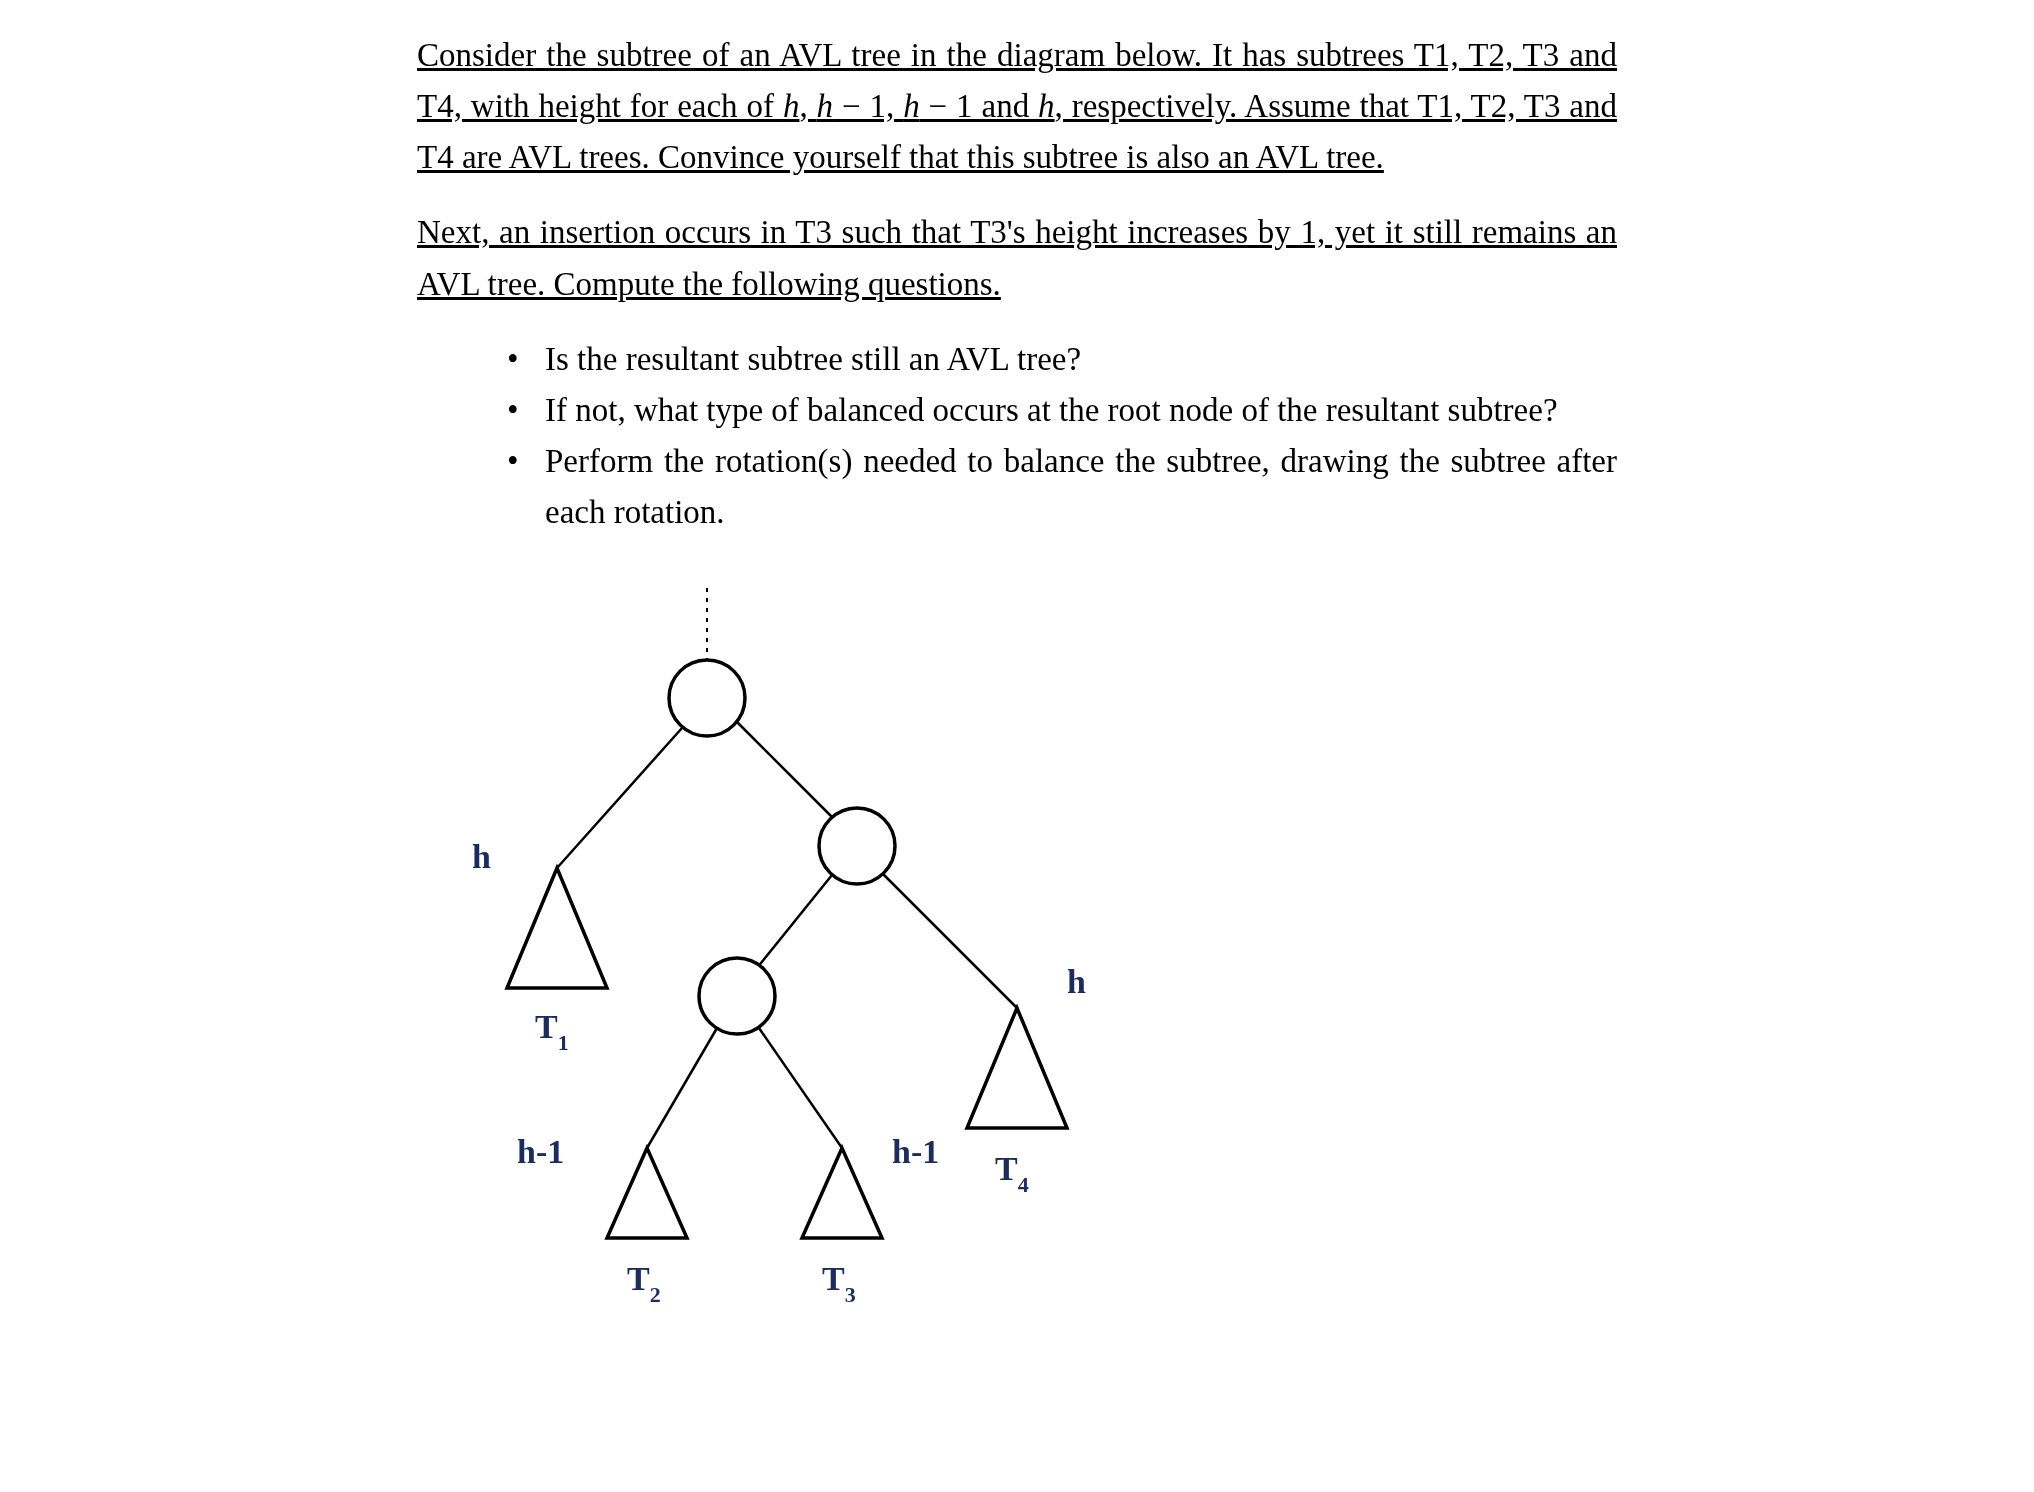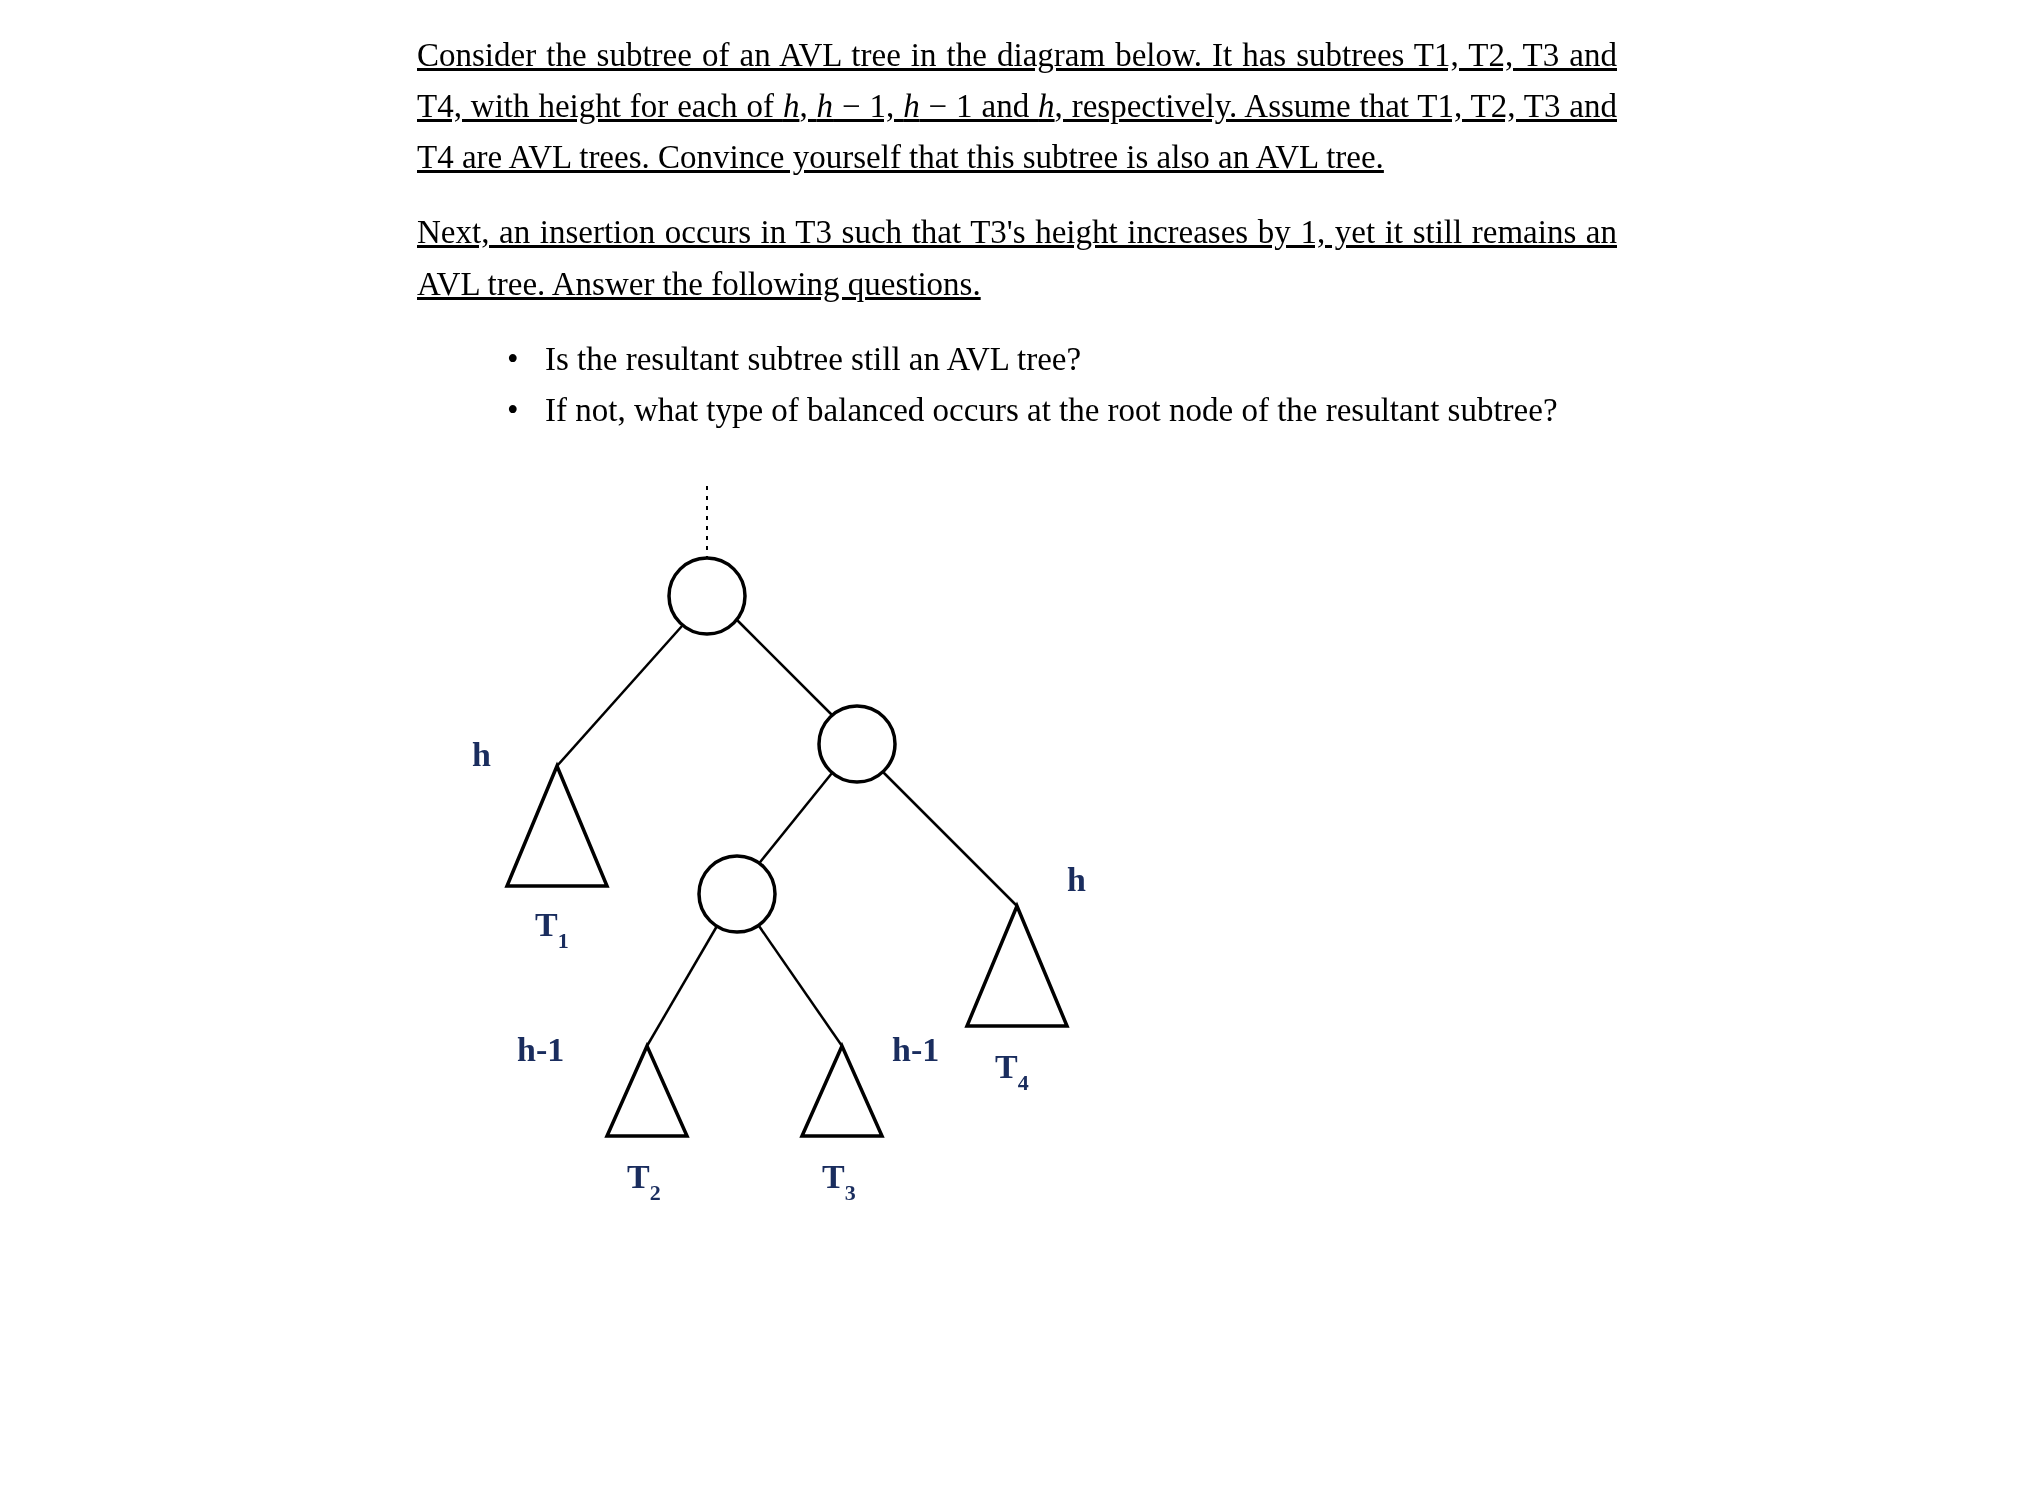"Next, an insertion occurs in" p.paragraph { text: Answer -> Compute }
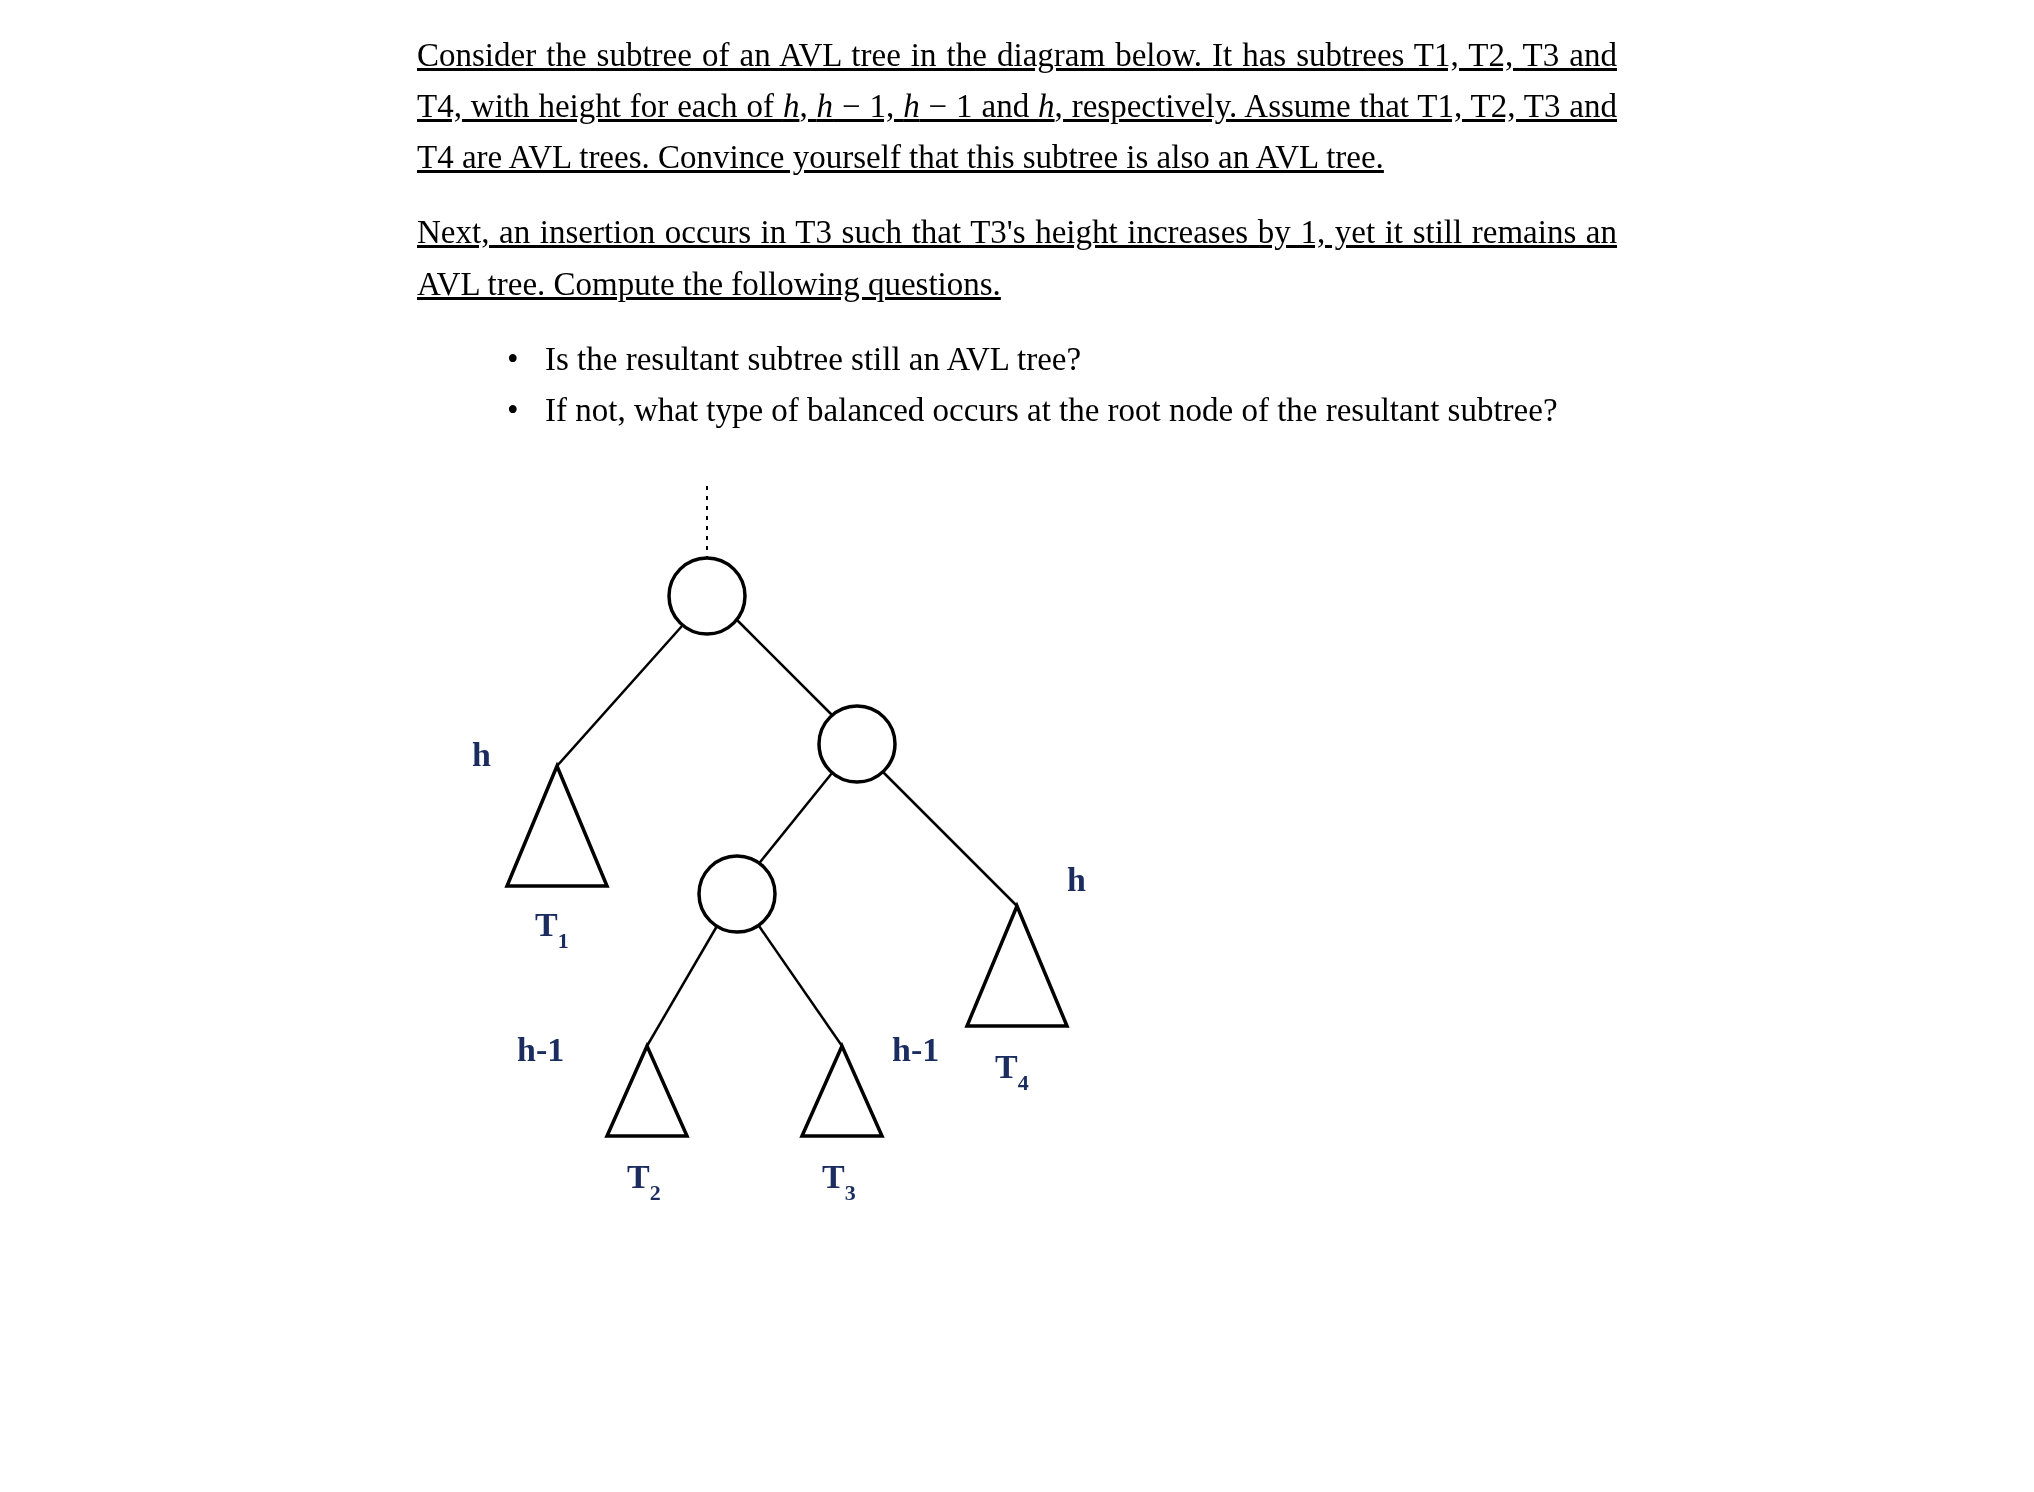"Perform the rotation(s) needed to" li { html: none -> <li>Perform the rotation(s) needed to balance the subtree, drawing the subtree after each rotation.</li> }
